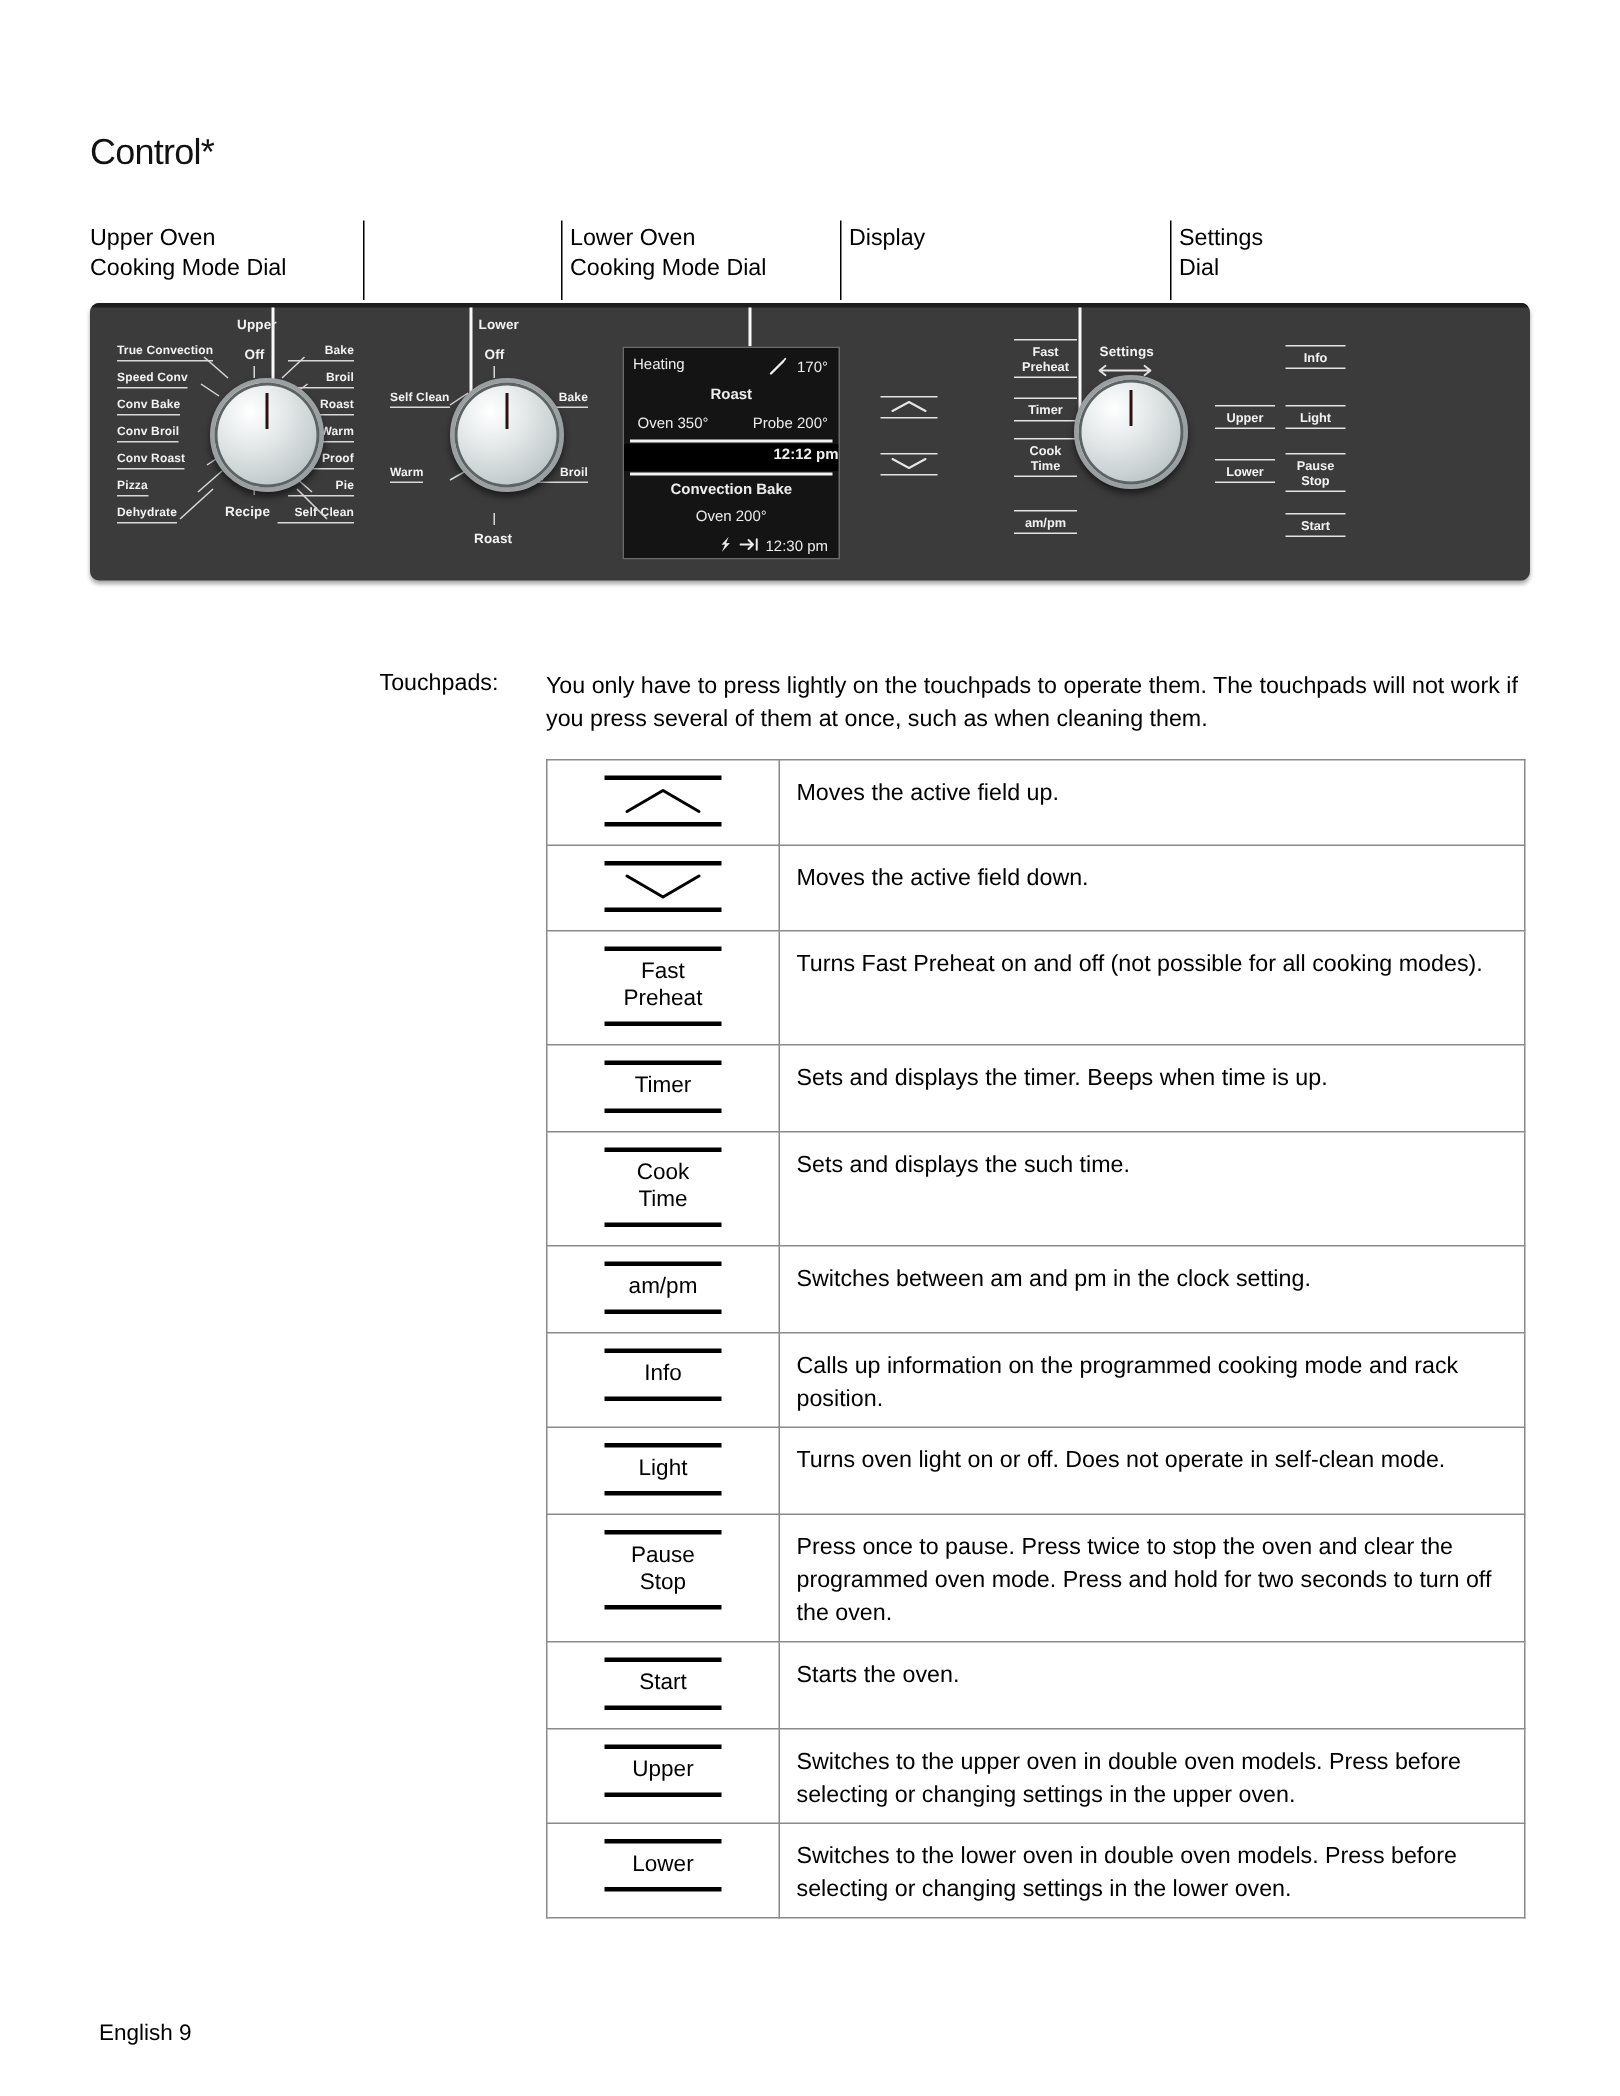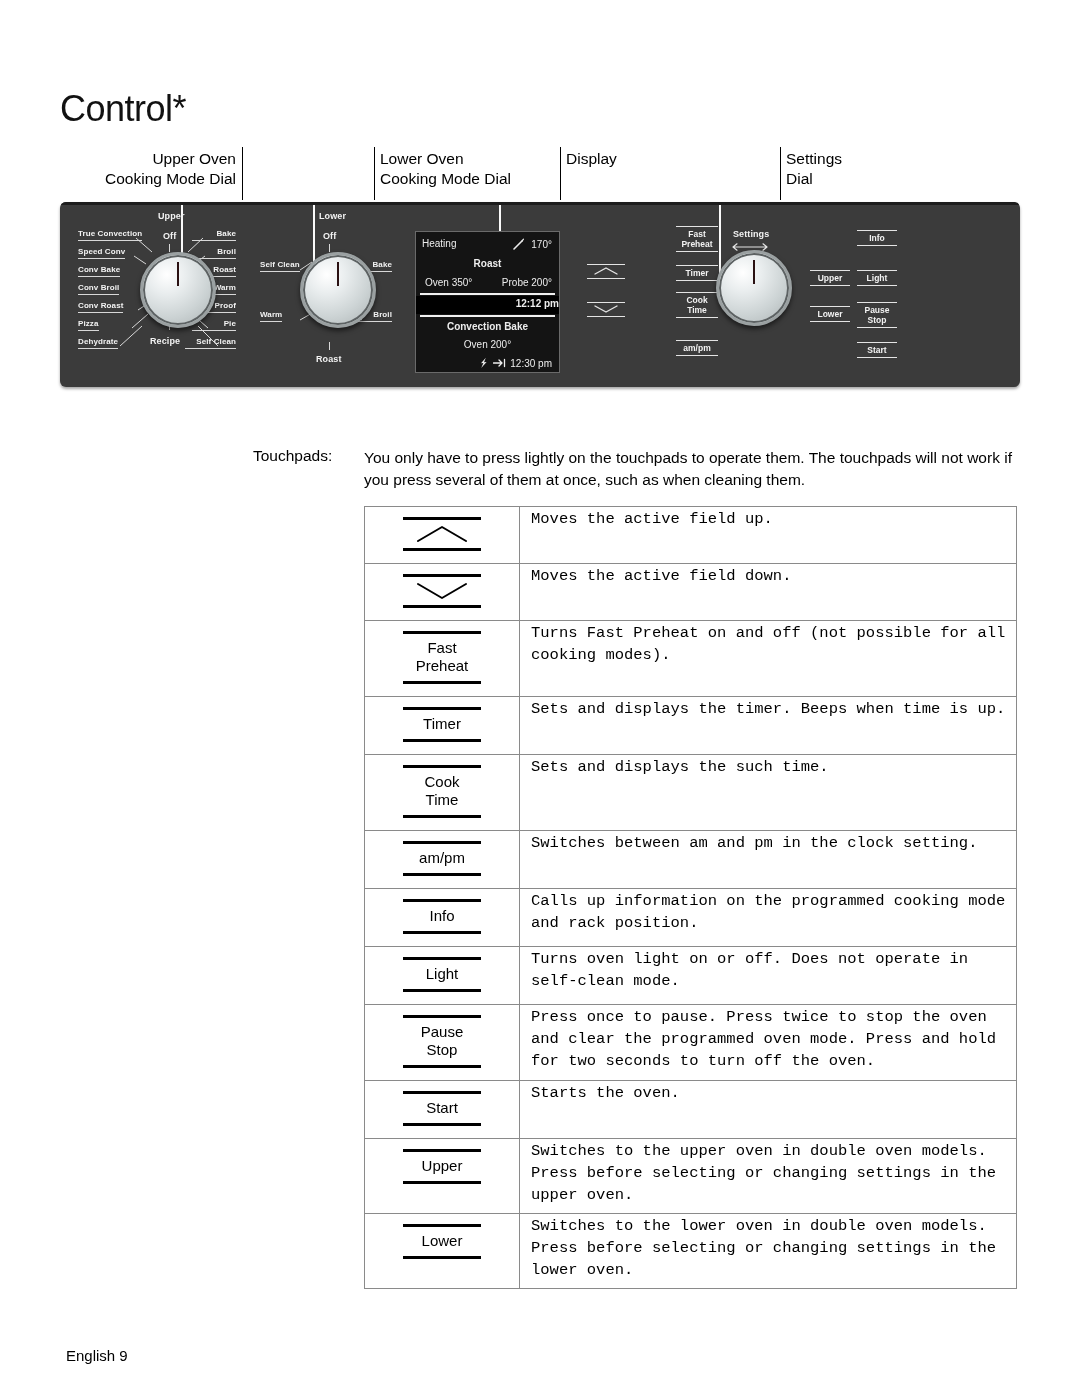"Control*" .title { font-size: 36px -> 24px }
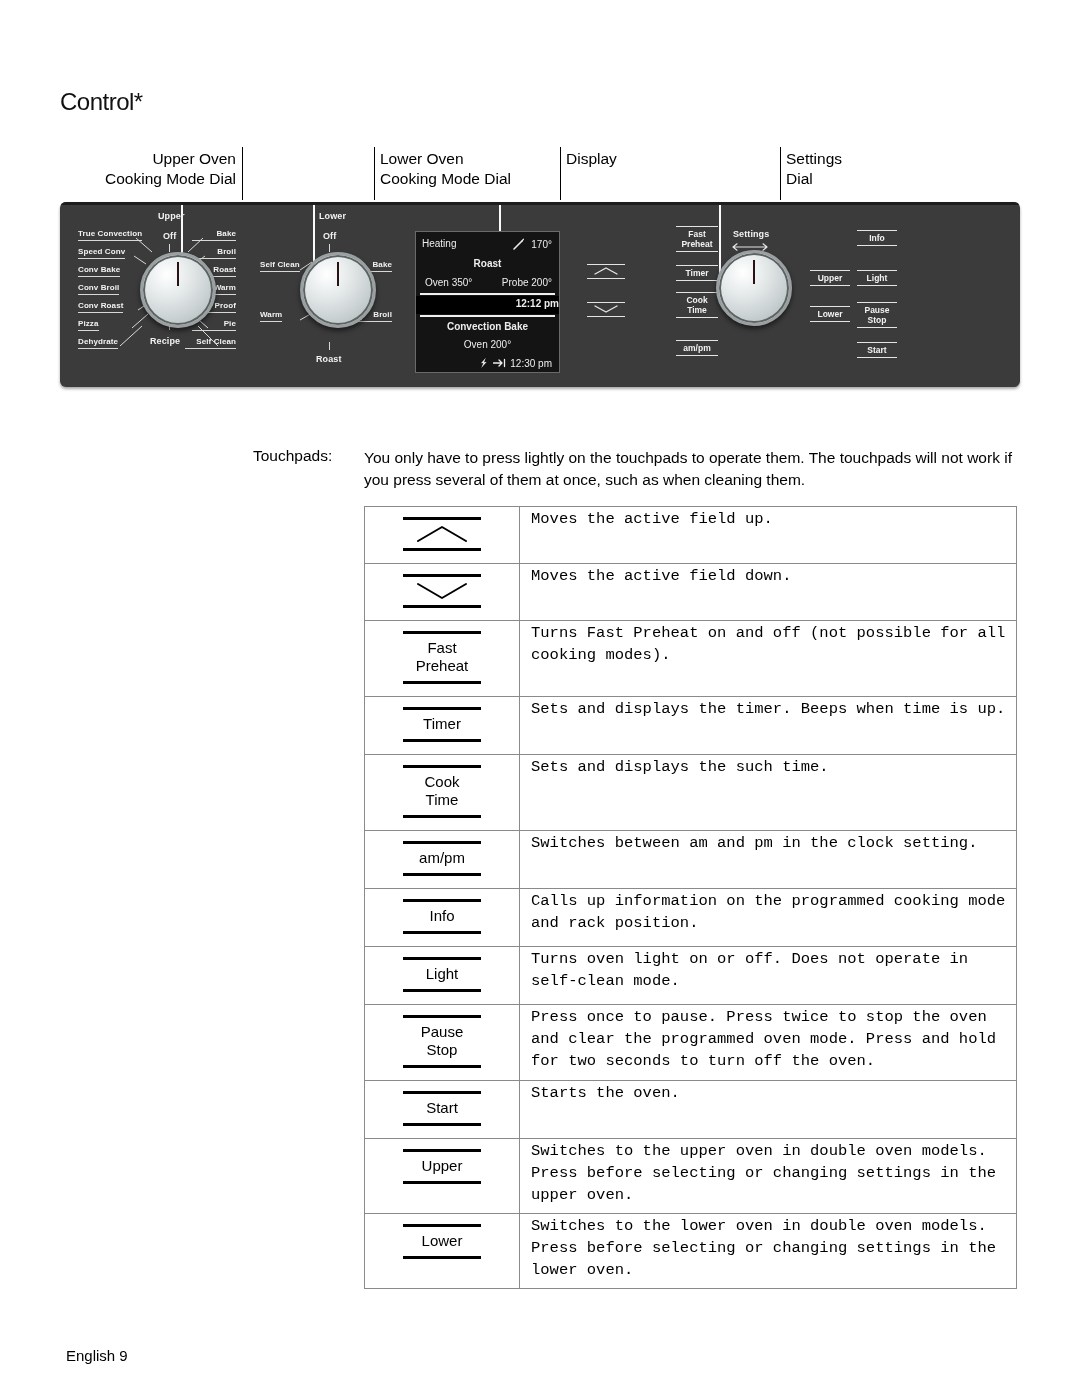"Upper Oven" .callout.right-align { text-align: right -> none }
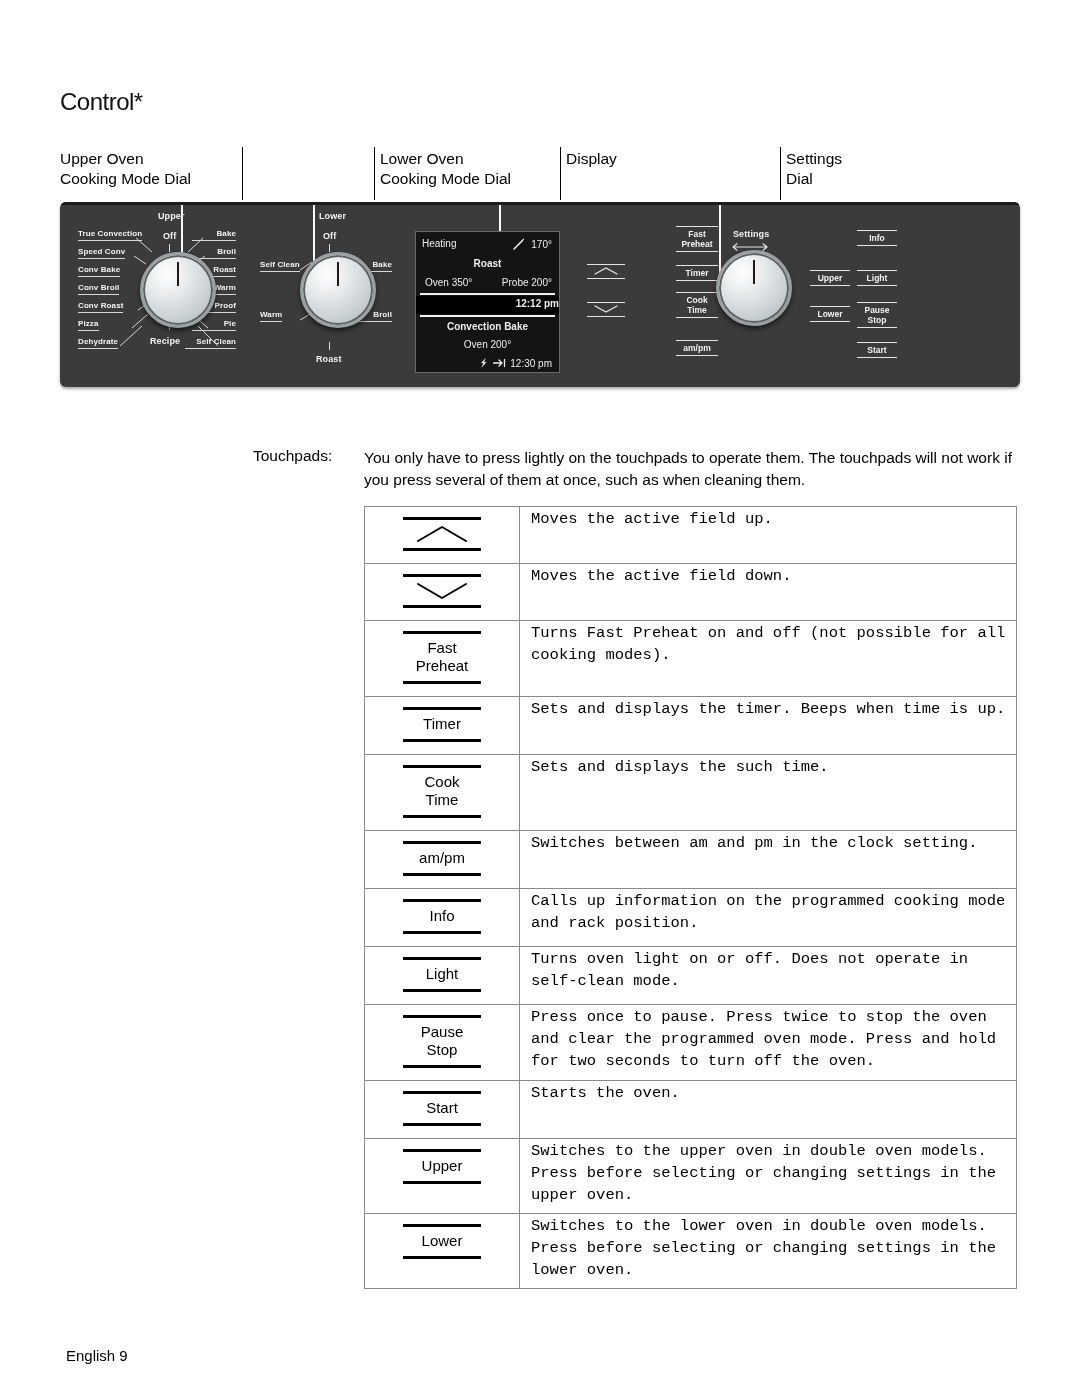"Moves the active field up." .tbl td.c2 { font-family: Liberation Mono, monospace -> none; padding: 1px 9px 7px 11px -> 11px 9px 7px 11px }
